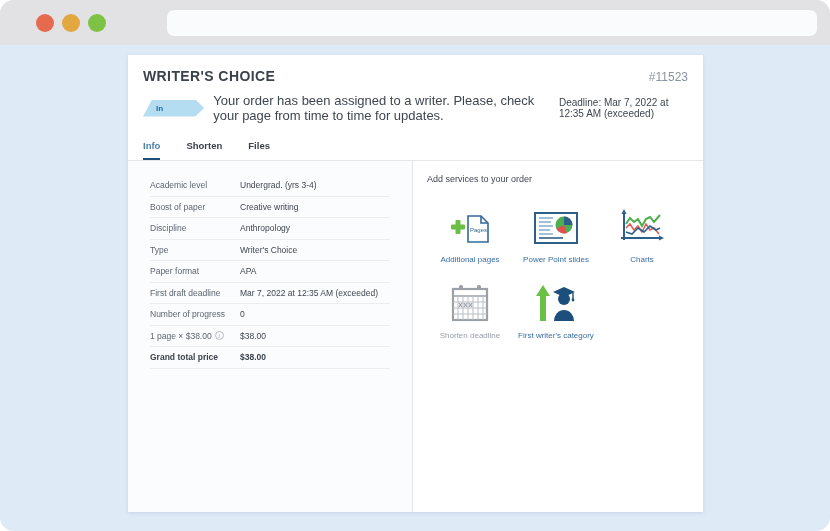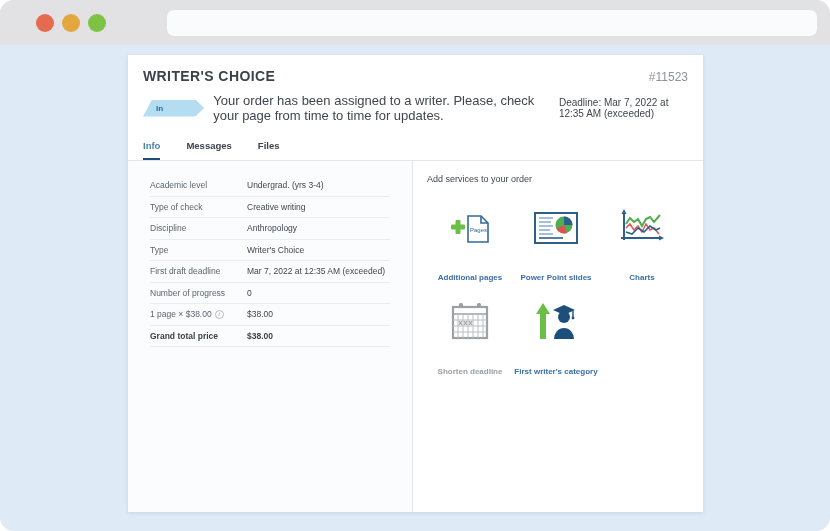"Messages" div.tab { text: Messages -> Shorten }
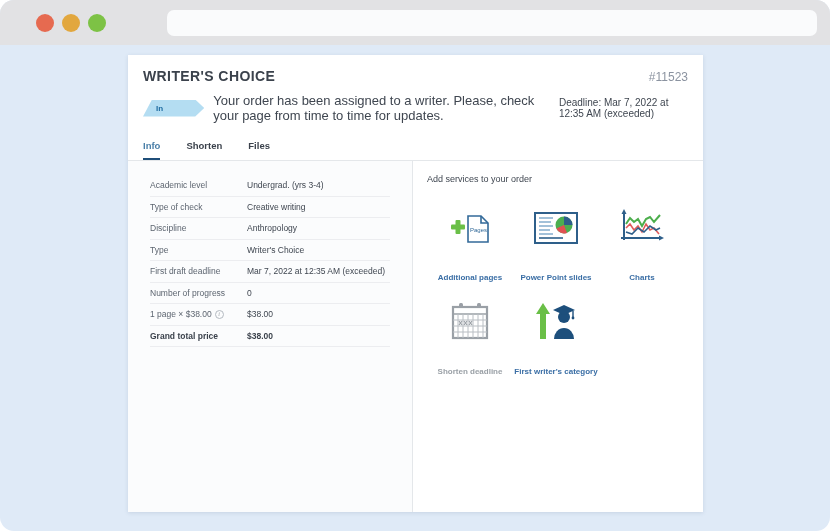"Academic level" .detail-row { gap: 7px -> none }
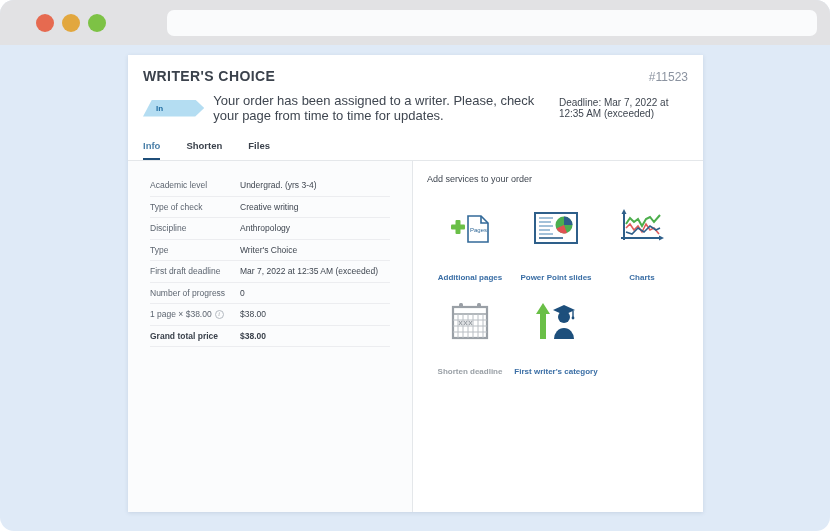"Type of check" span.detail-label { text: Type of check -> Boost of paper }
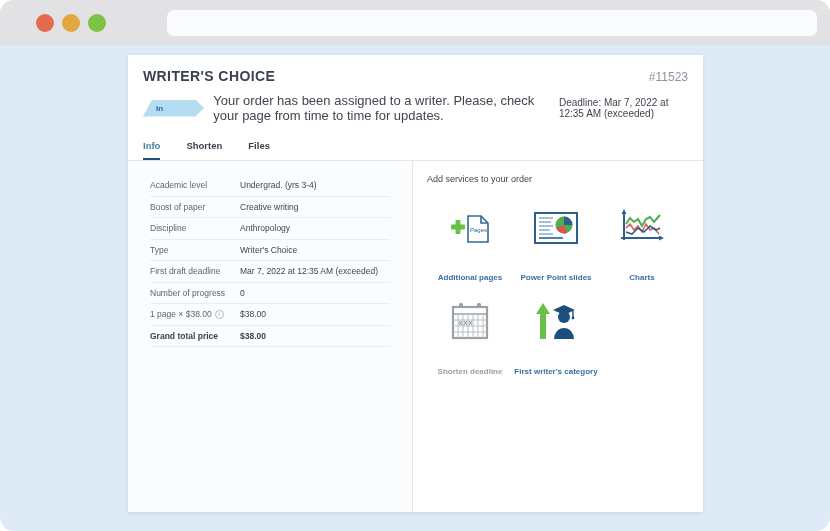"Additional pages" .service-label { font-weight: bold -> normal; margin-top: 22px -> 4px }
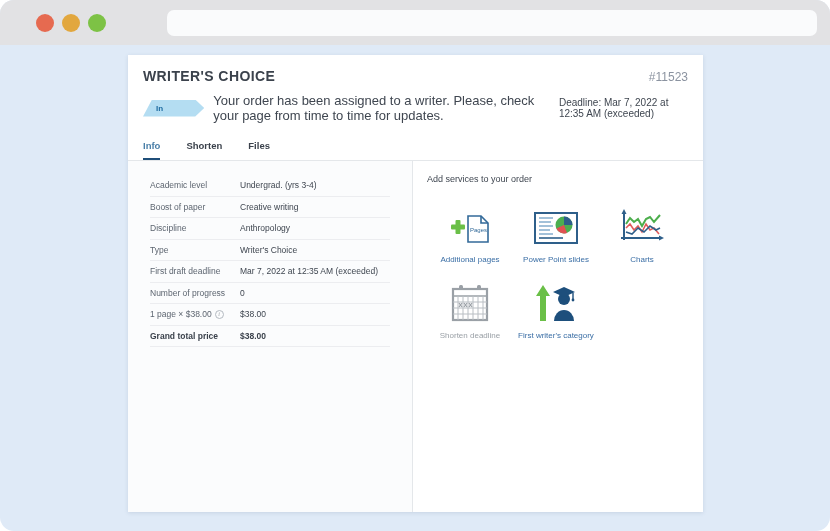"Paper format" div.detail-row { html: none -> <div> <span>Paper format</span> <span>APA</span> </div> }
